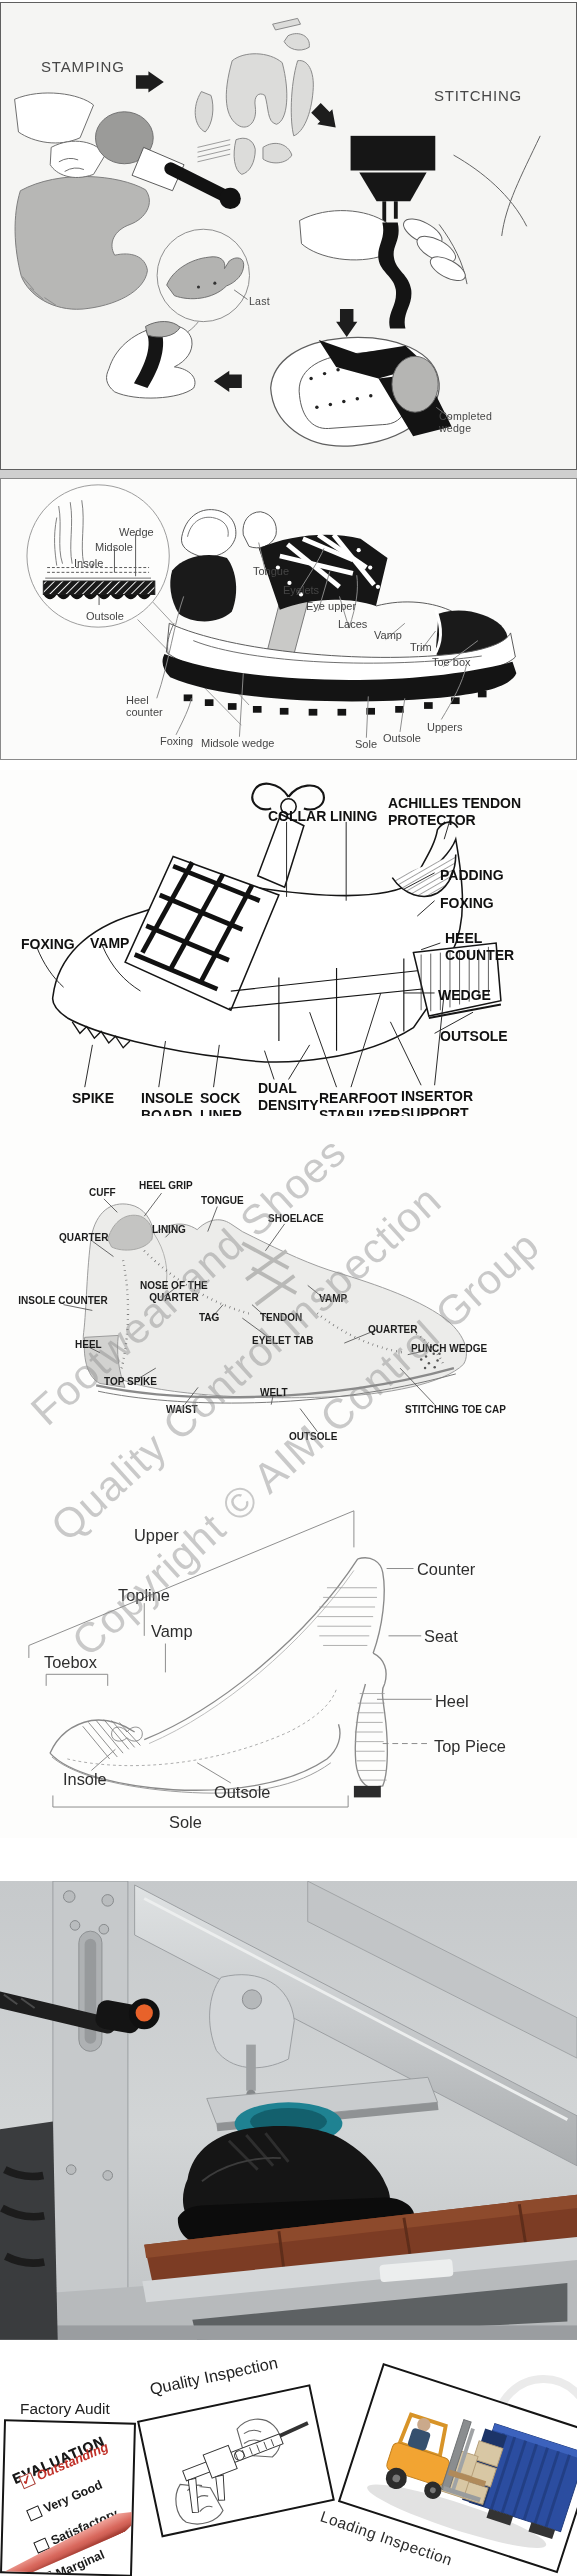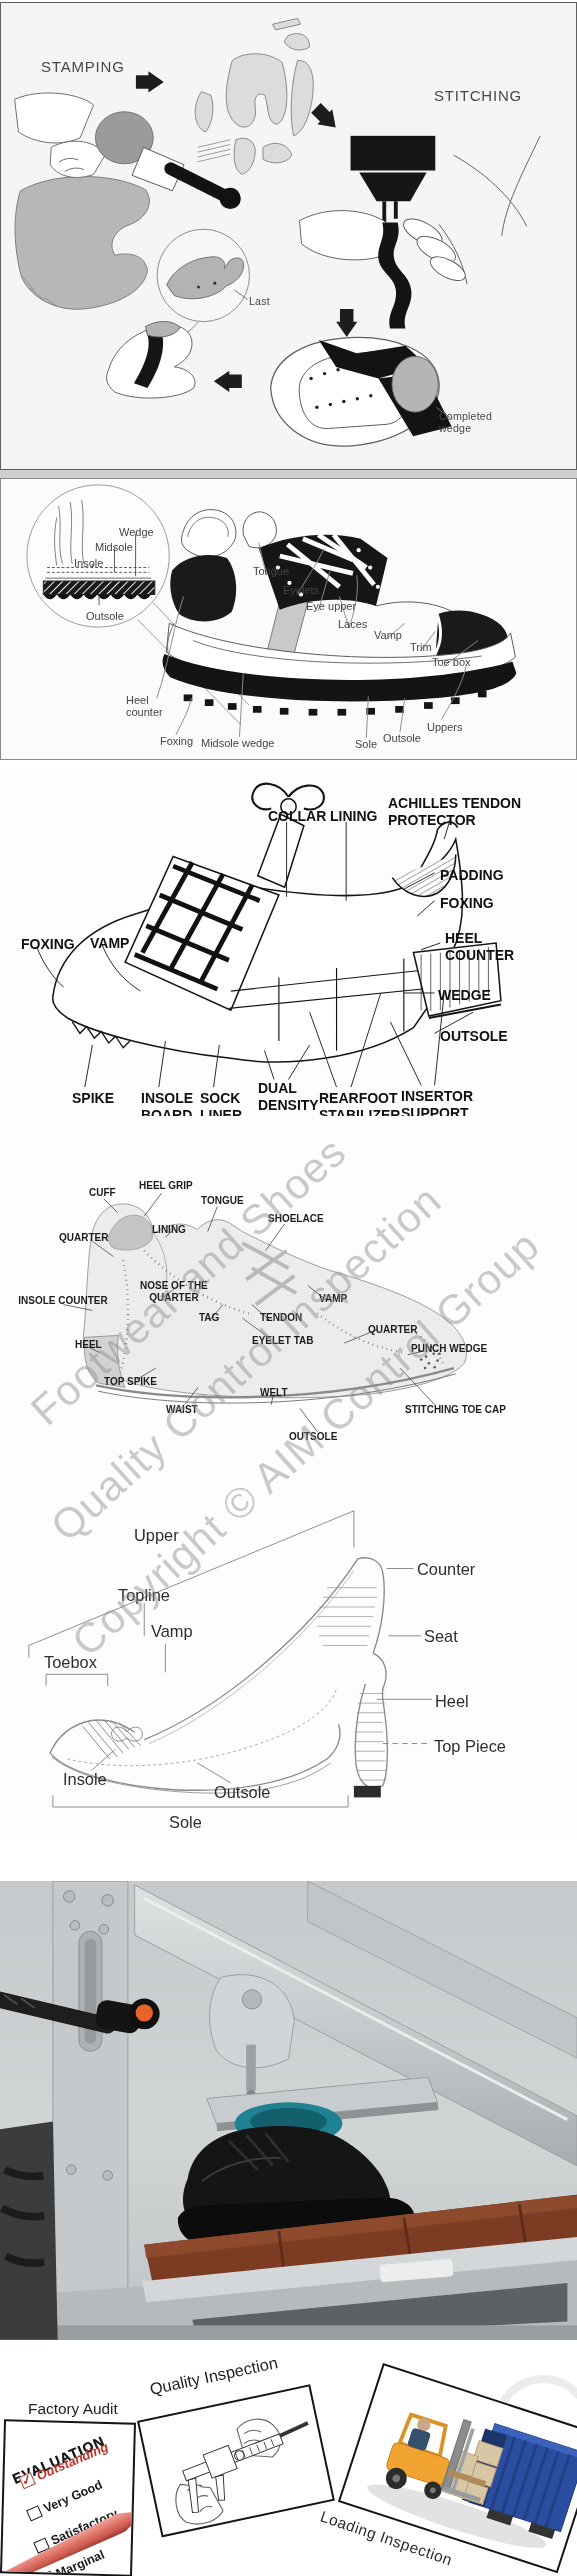"Factory Audit" span.fa-label { left: 28px -> 20px }
